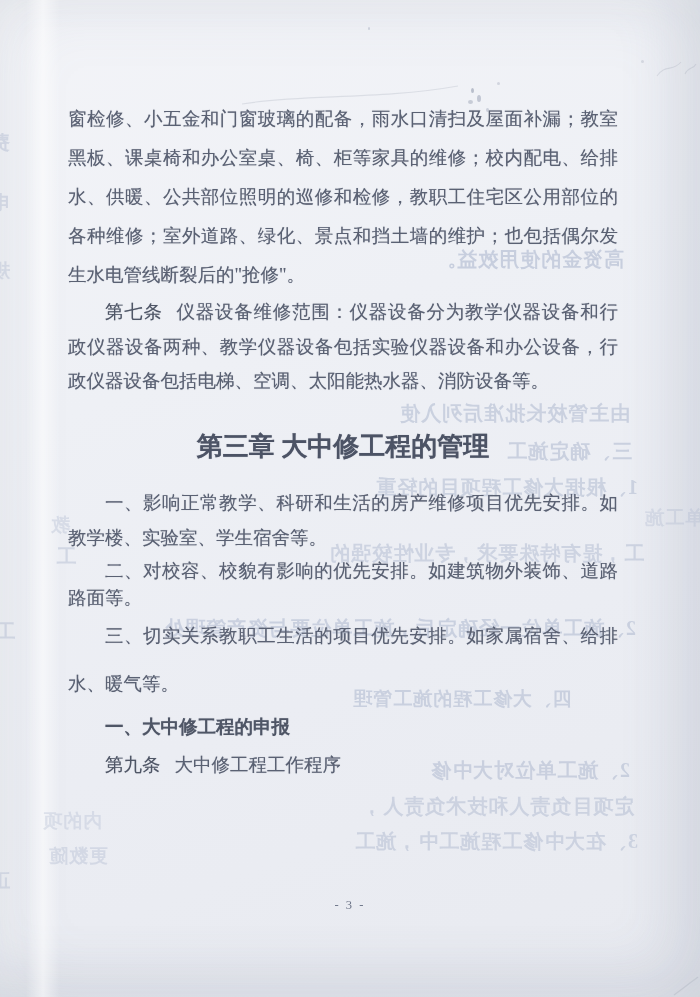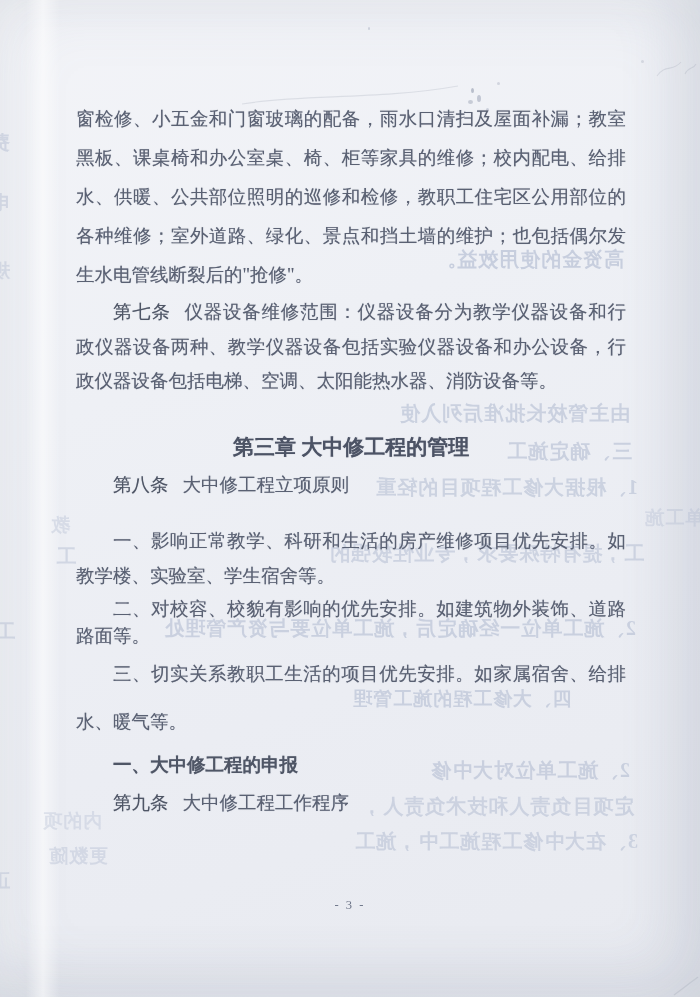"窗检修、小五金和门窗玻璃的配备，雨水口清扫及屋面补漏；教室黑板、课桌椅和办公室桌" .content { left: 76px -> 68px }
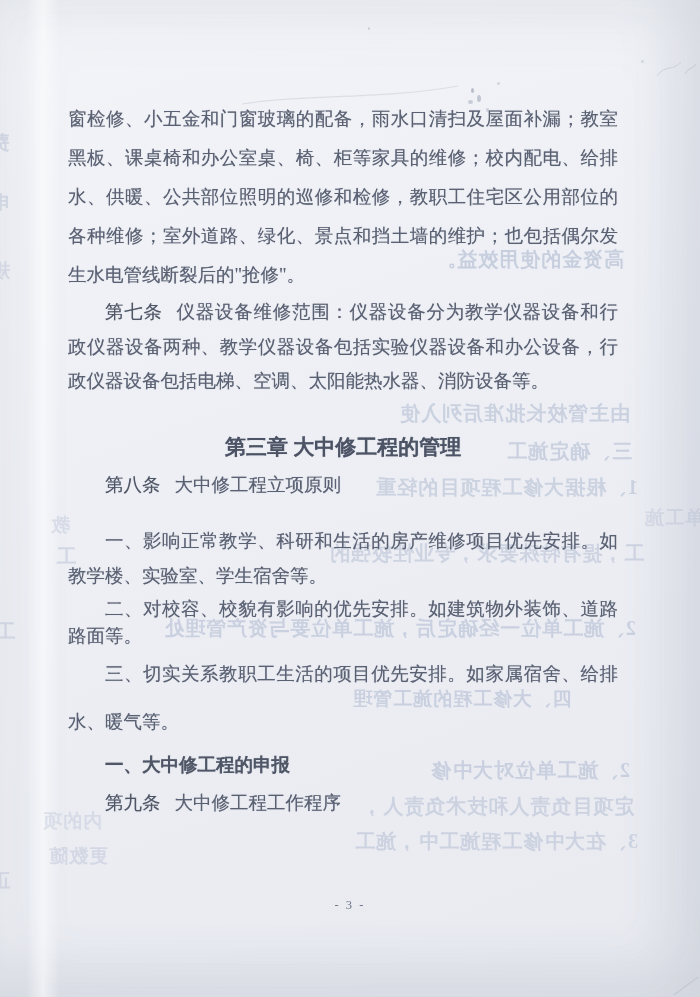"第三章 大中修工程的管理" .doc-heading { font-size: 21px -> 26px }
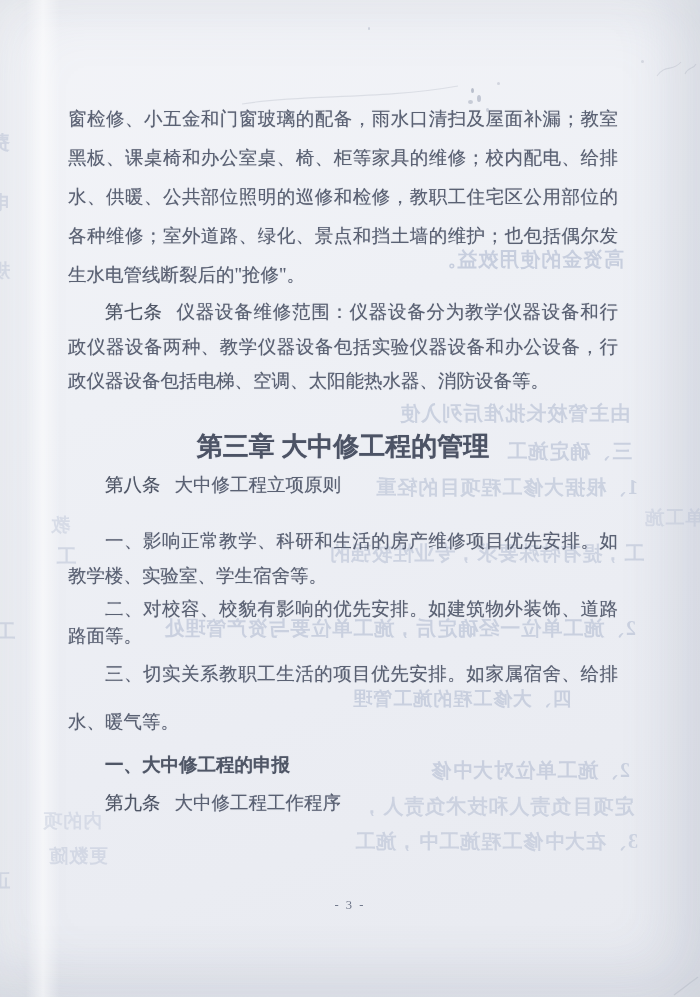"第八条 大中修工程立项原则" p.para { html: <p><span>第八条</span><span>大中修工程立项原则</span></p> -> none }
